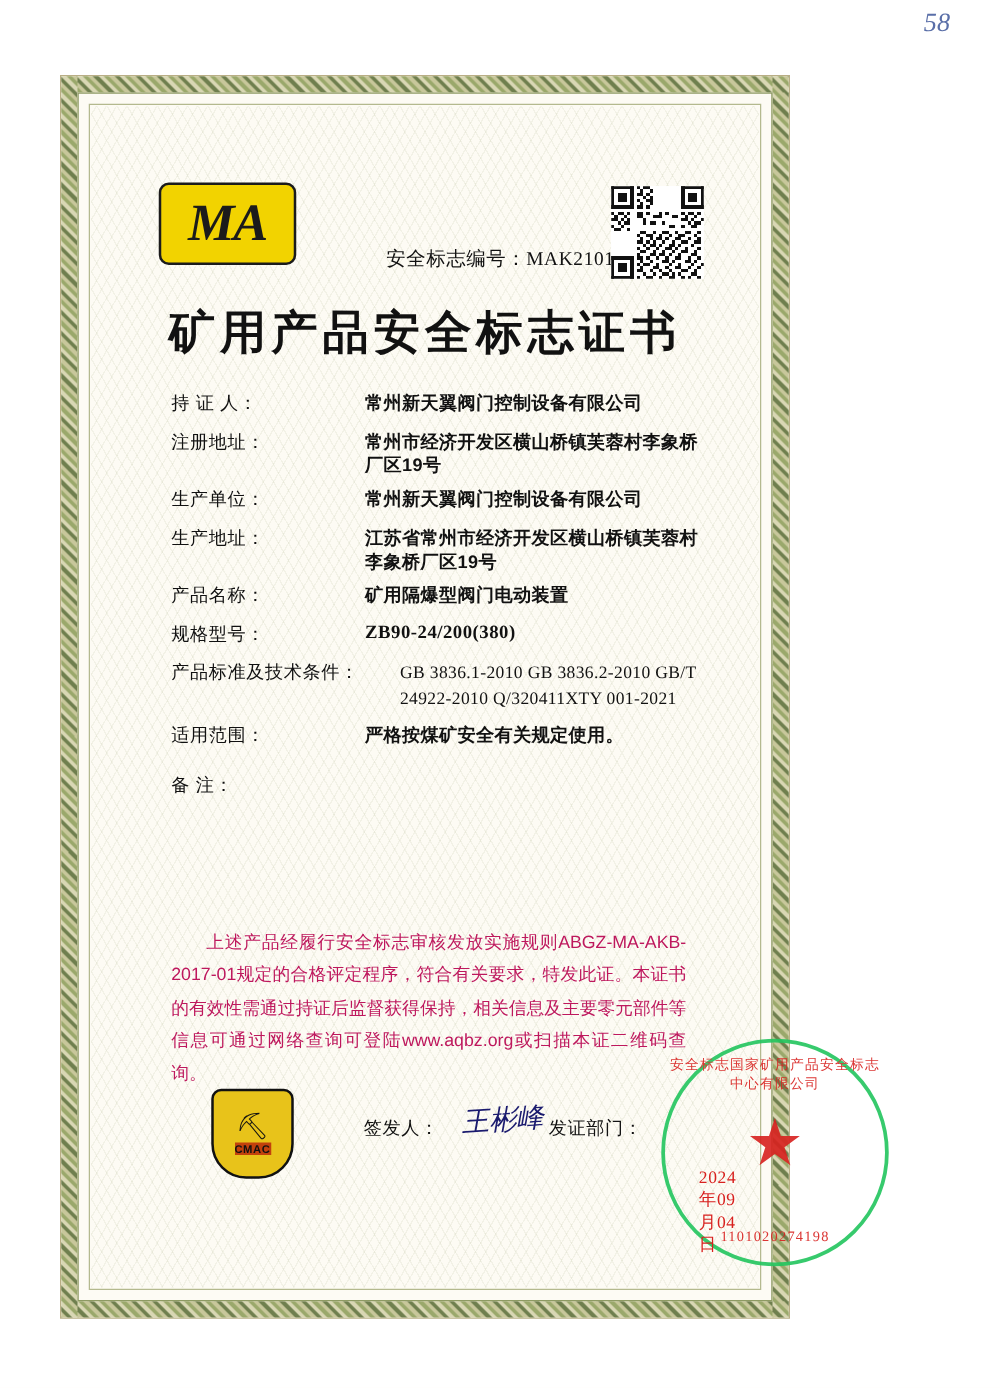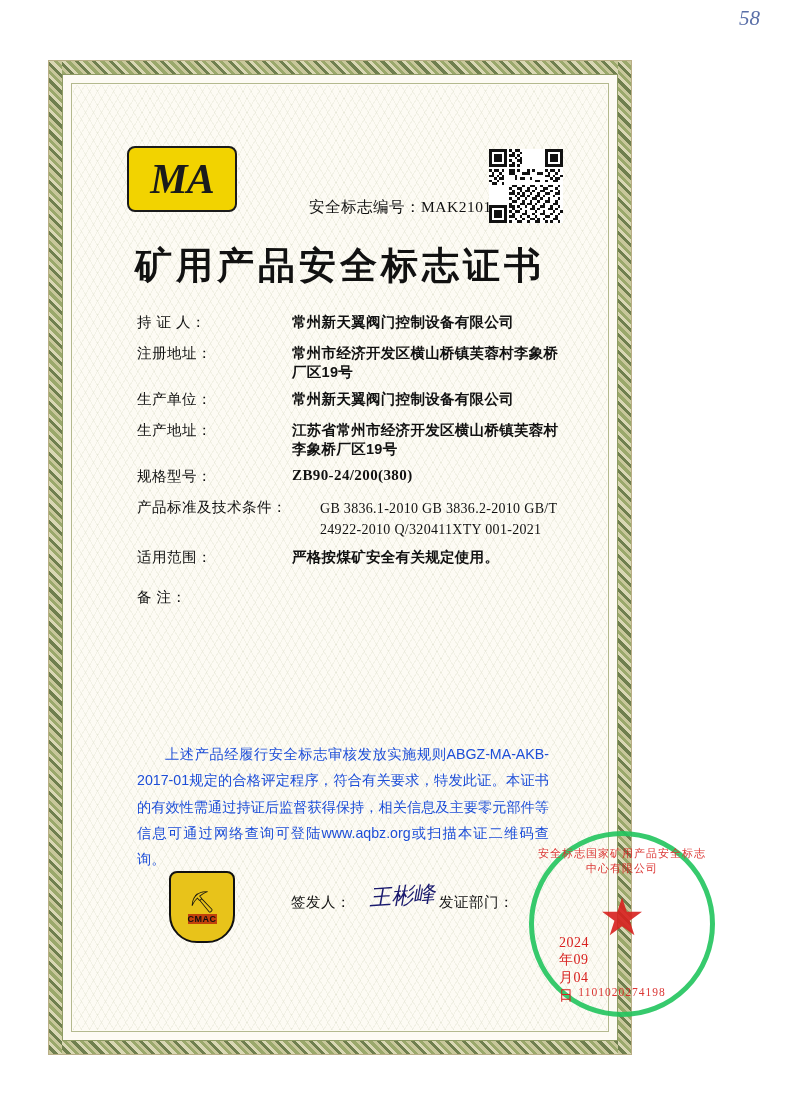"产品名称：" div.row { html: none -> <div> <div>产品名称：</div> <div>矿用隔爆型阀门电动装置</div> </div> }
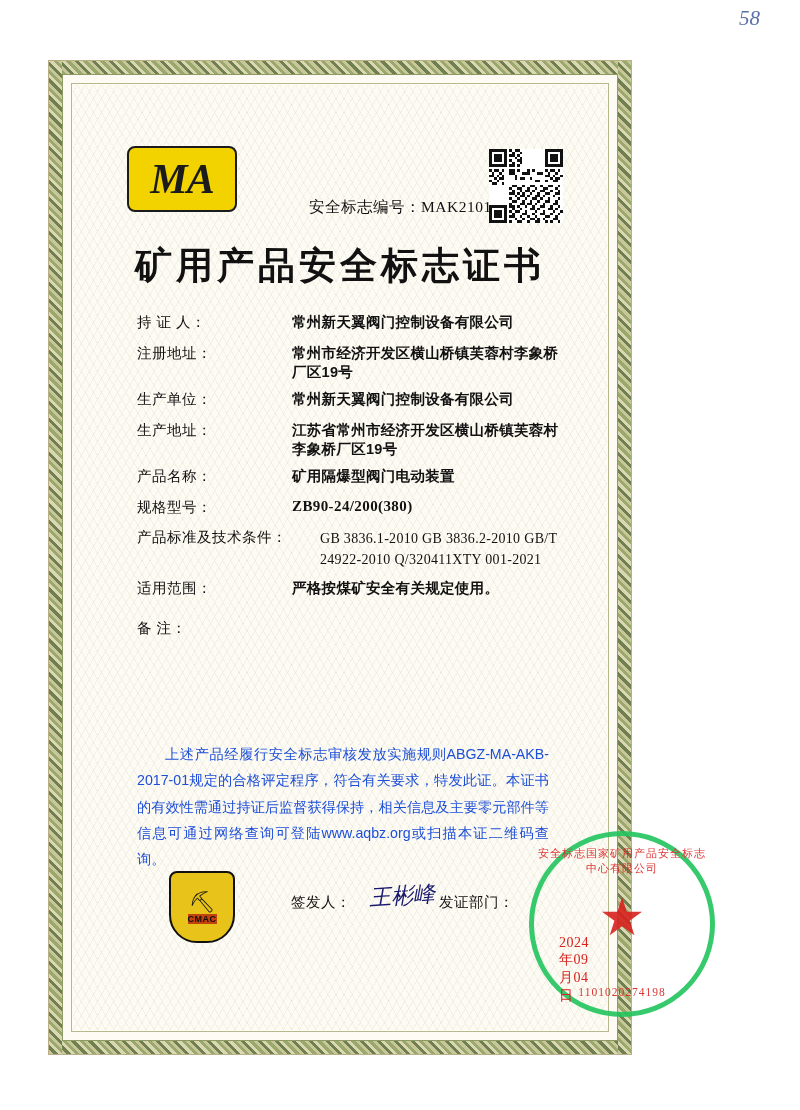"上述产品经履行安全标志审核发放实施规则ABGZ-MA-AKB-2017-01规定" .statement { color: #1d4ed8 -> #be185d }
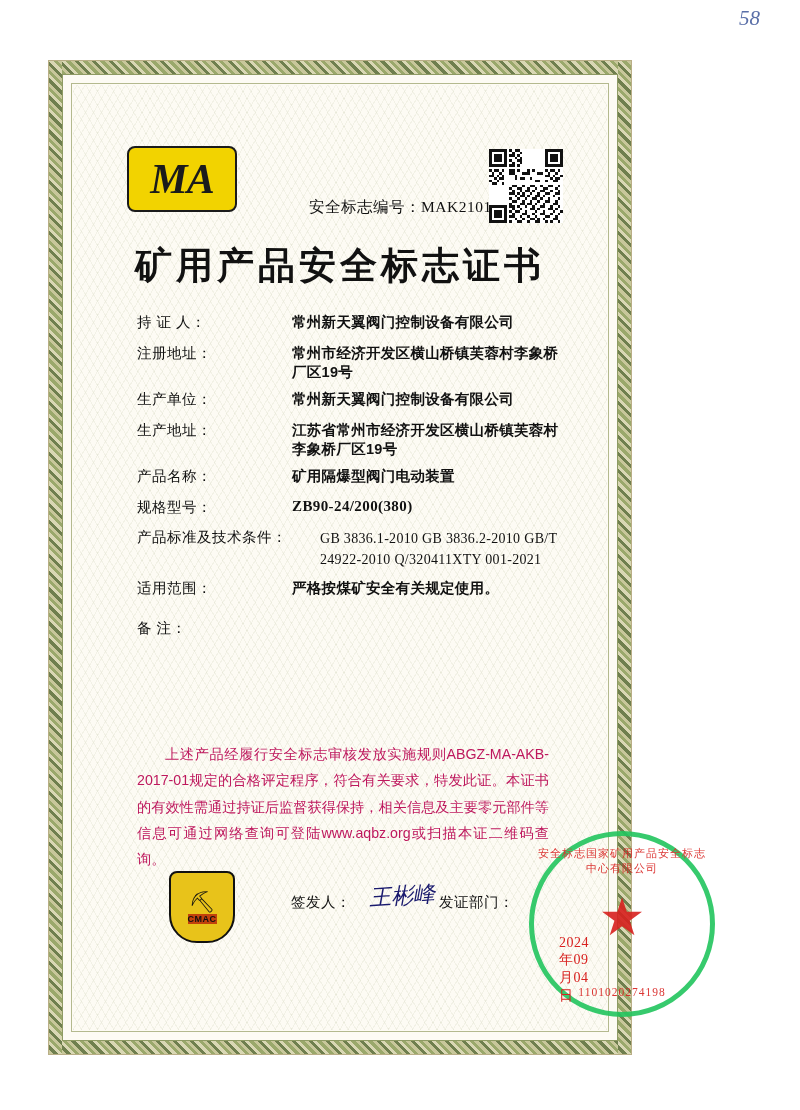"安全标志国家矿用产品安全标志中心有限公司" .seal { border: 5px solid #22c55e -> 3px solid #22c55e }
